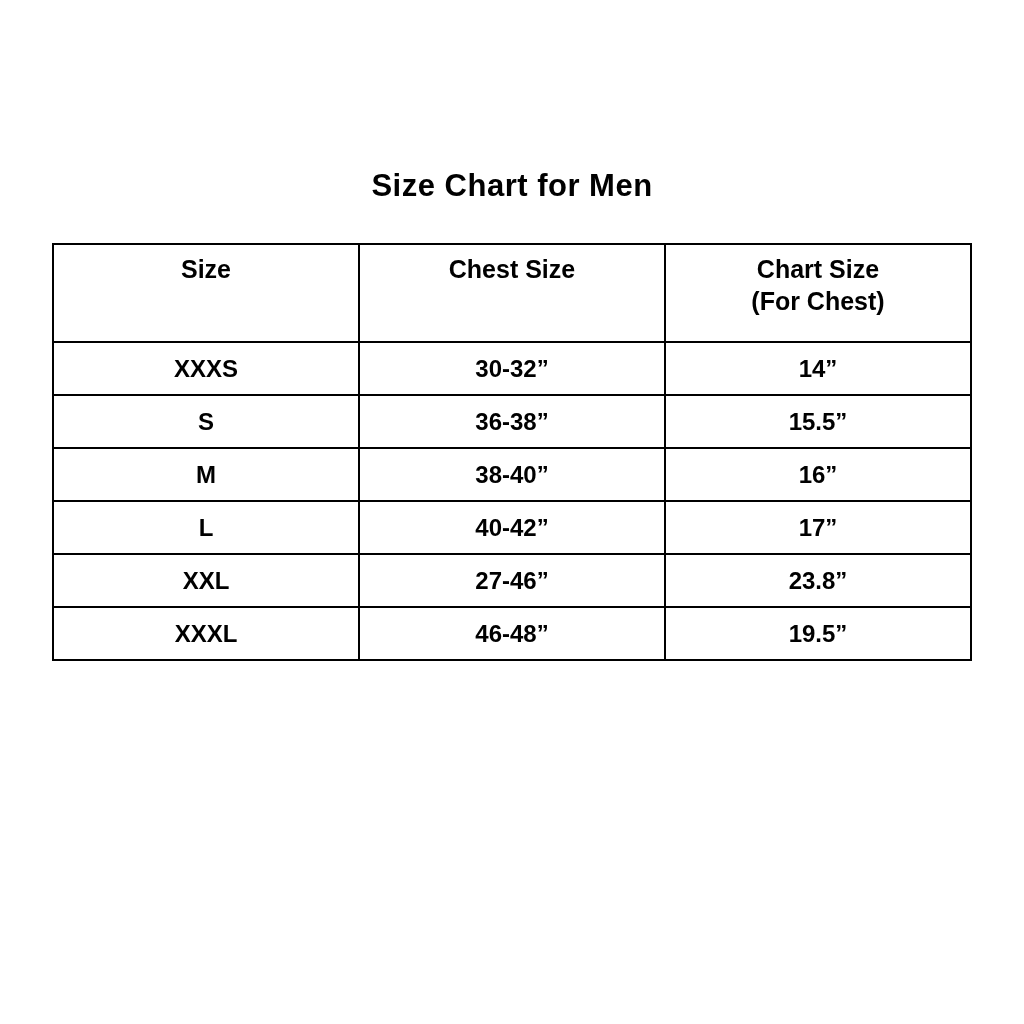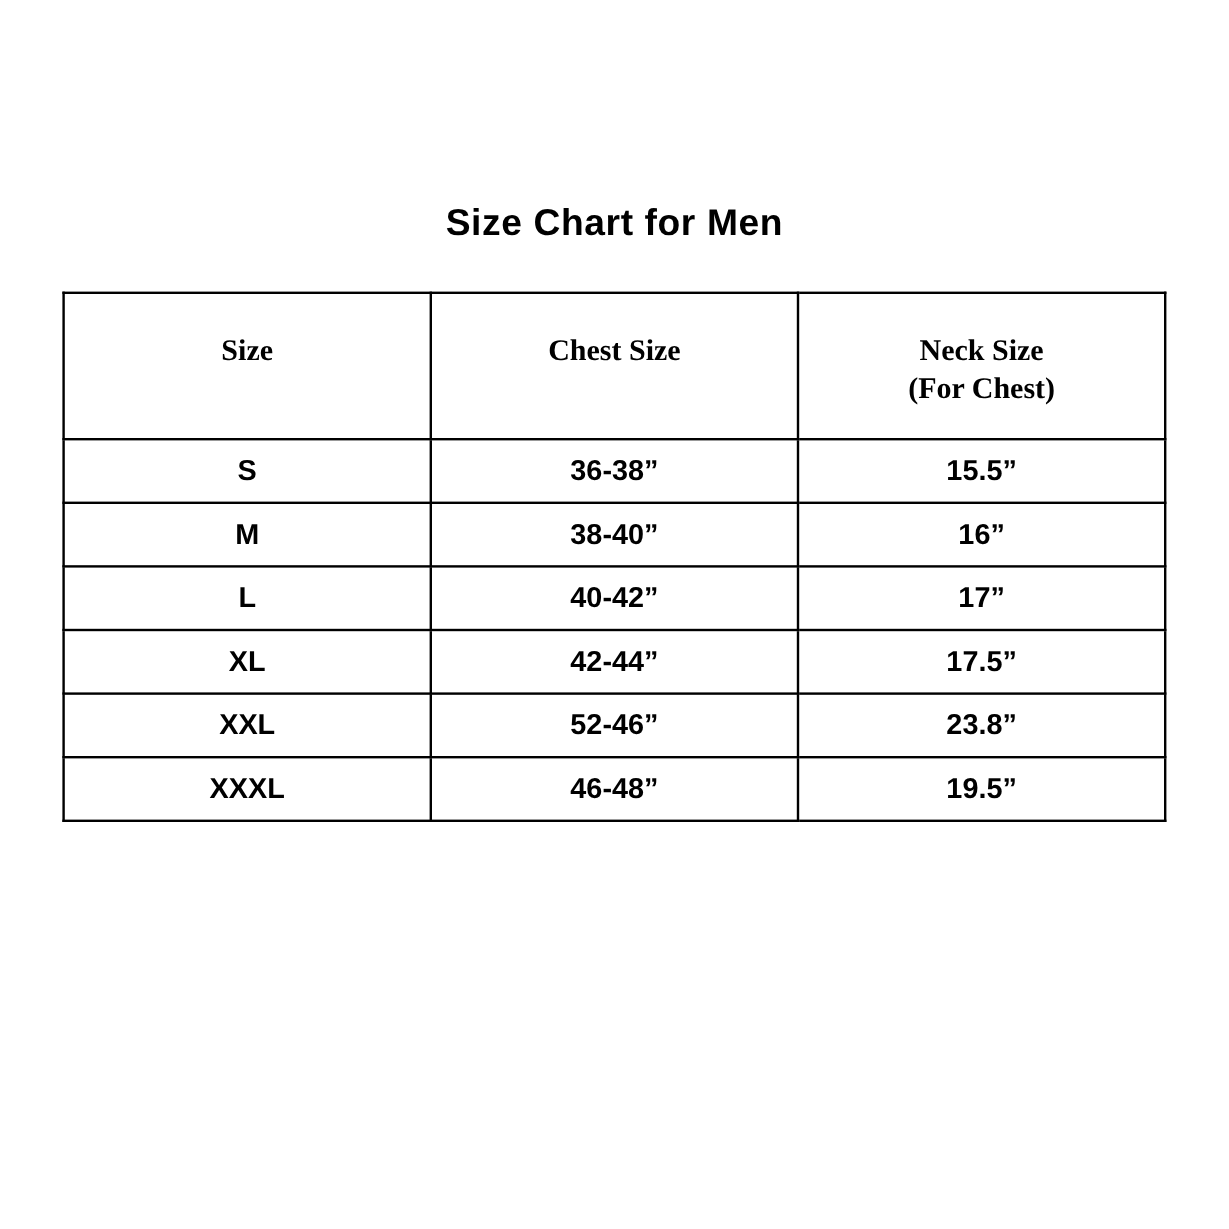"Size" table.size-chart th { font-family: Liberation Serif, serif -> none; padding-top: 32px -> 8px }
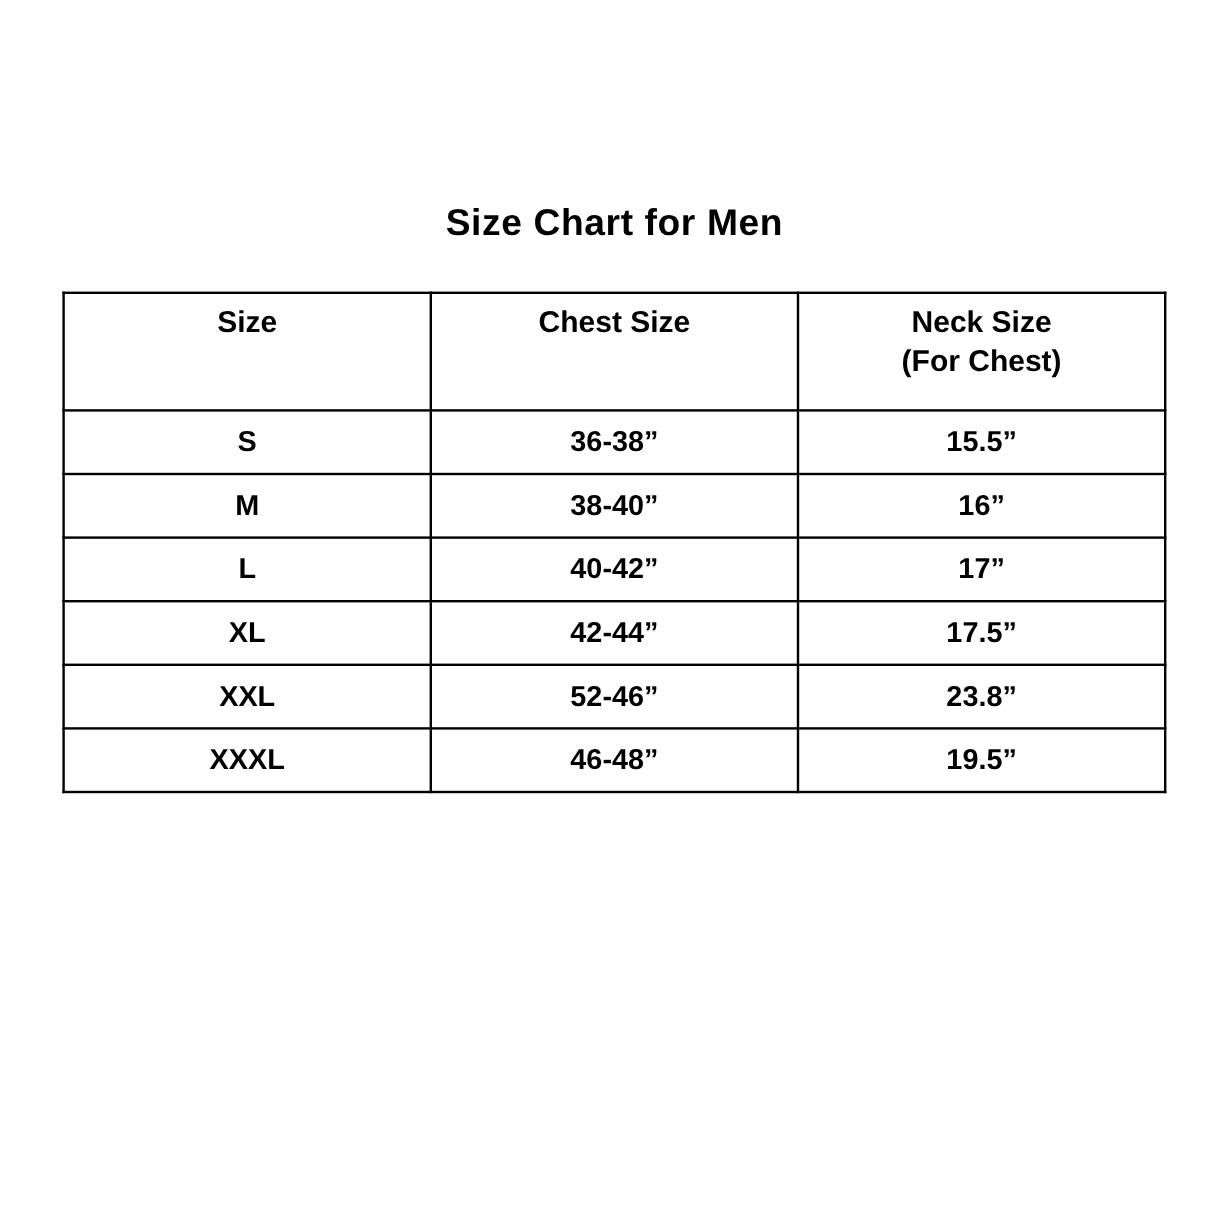"Neck Size" div { text: Neck -> Chart }
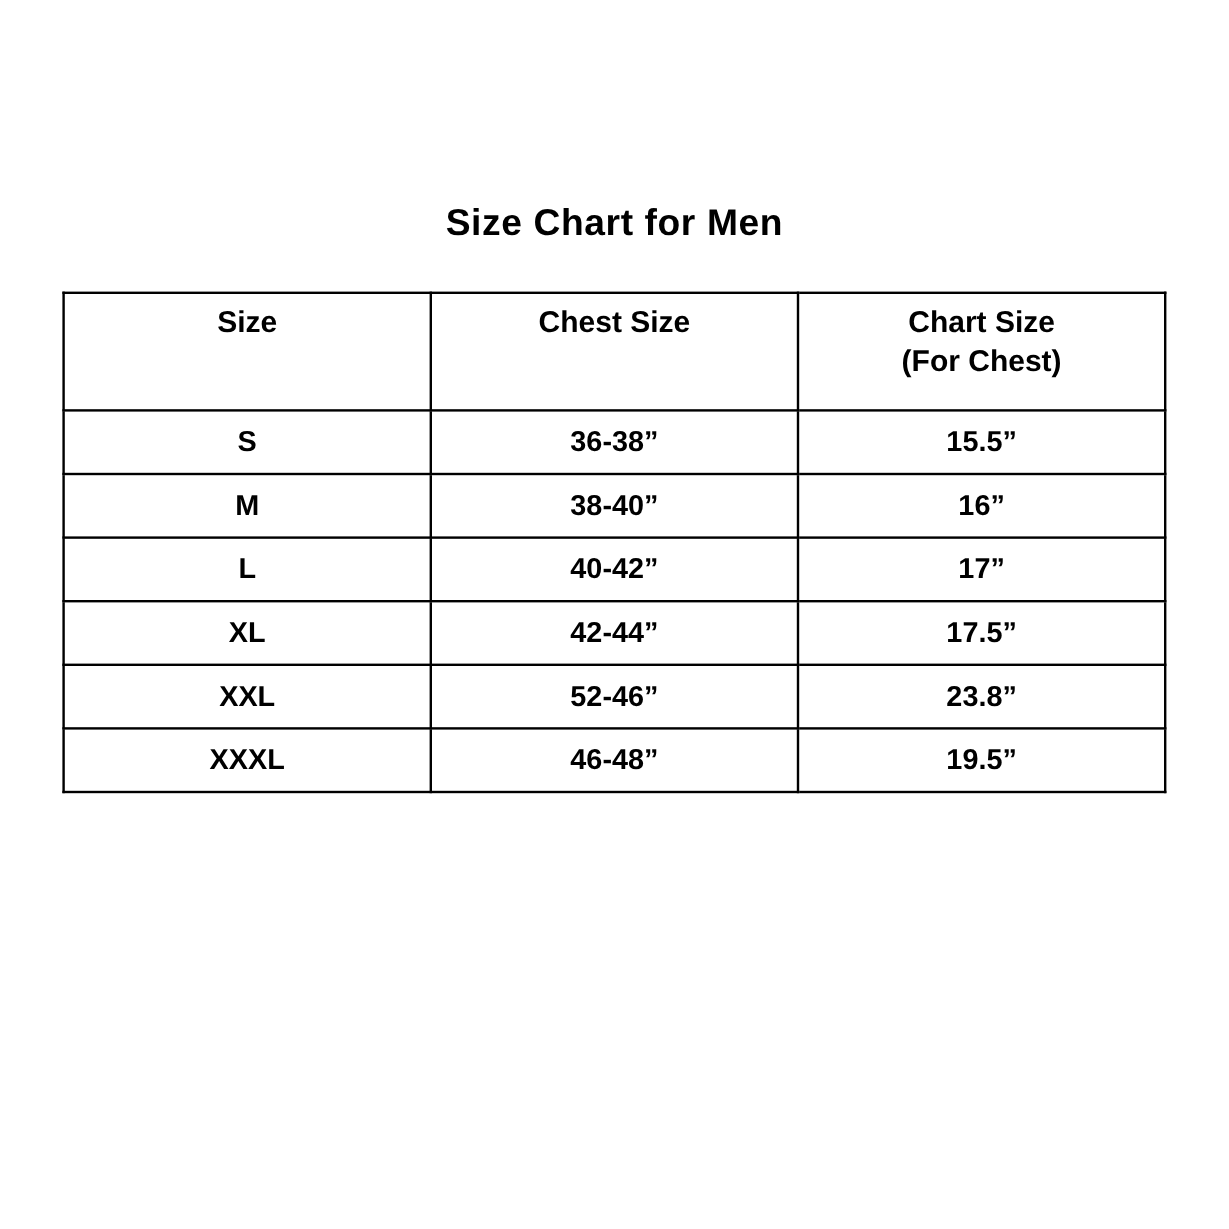"XXXS" tr { html: none -> <tr> <td>XXXS</td> <td>30-32”</td> <td>14”</td> </tr> }
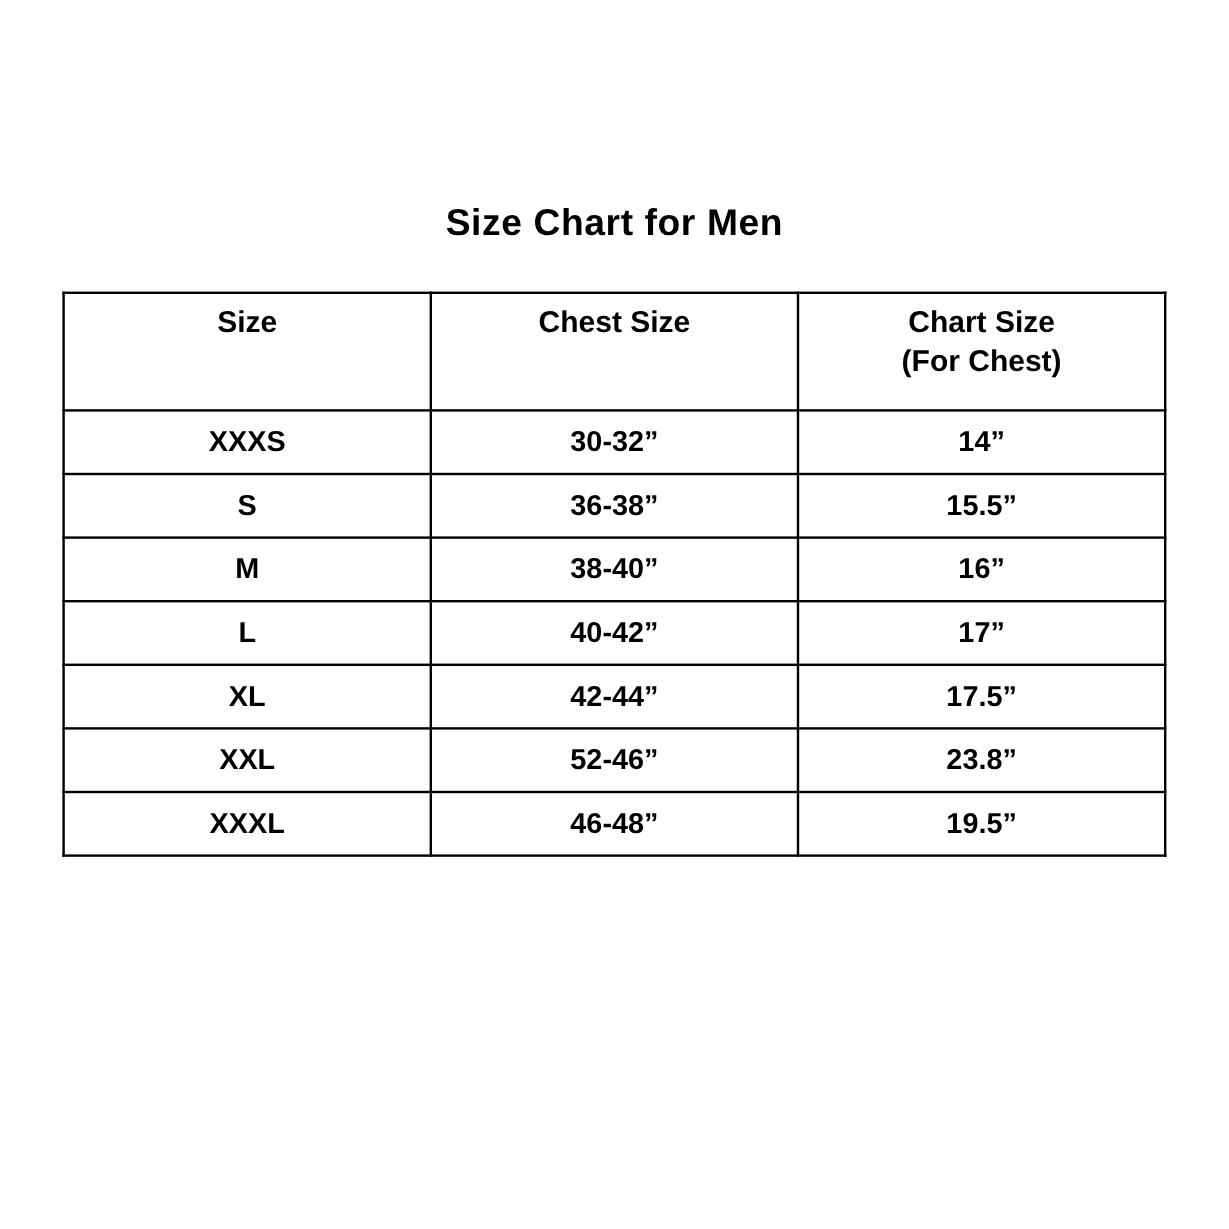"XL" tr { html: <tr> <td>XL</td> <td>42-44”</td> <td>17.5”</td> </tr> -> none }
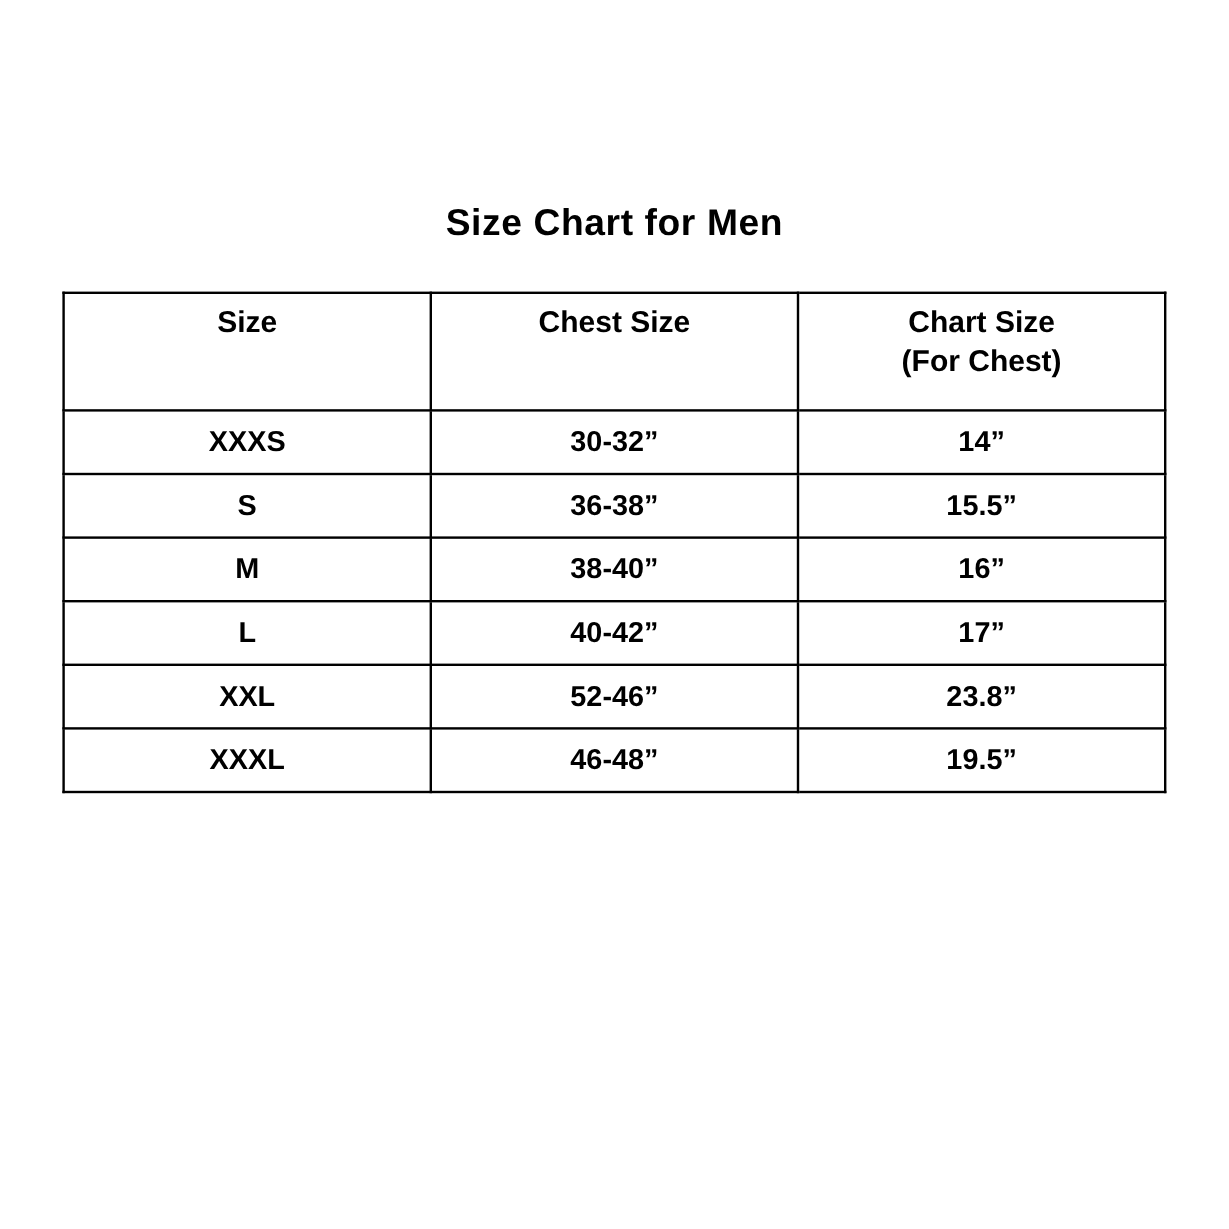"52-46”" td { text: 52-46 -> 27-46 }
